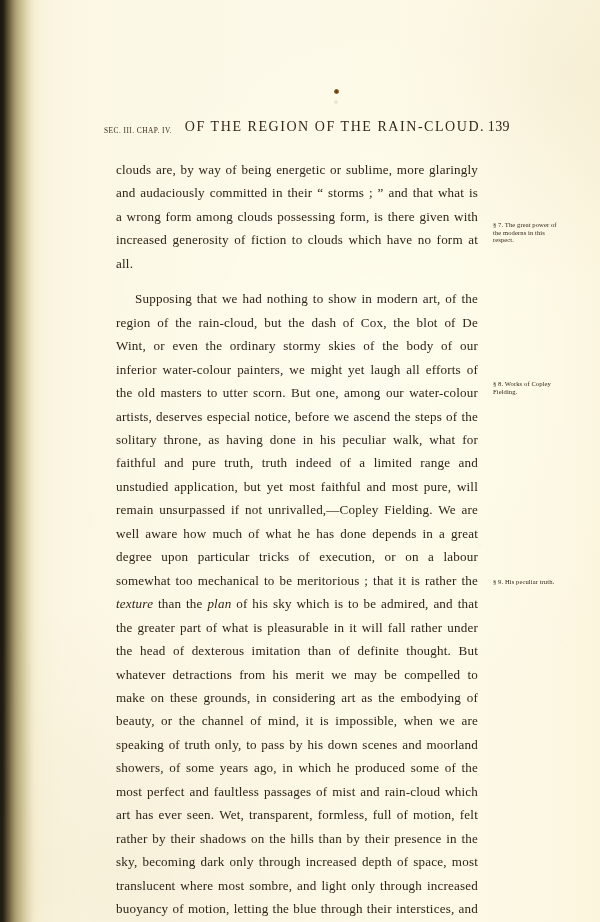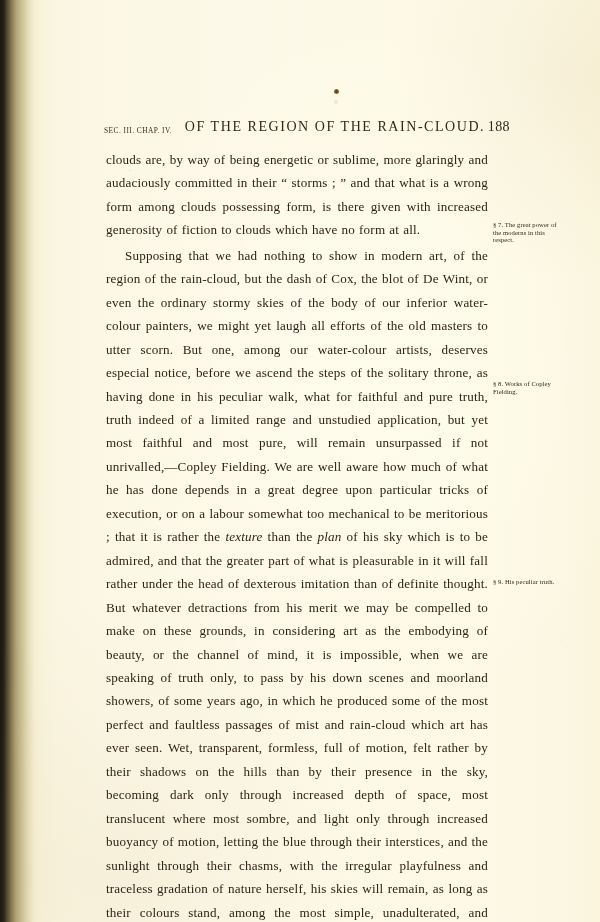"188" span.folio { text: 188 -> 139 }
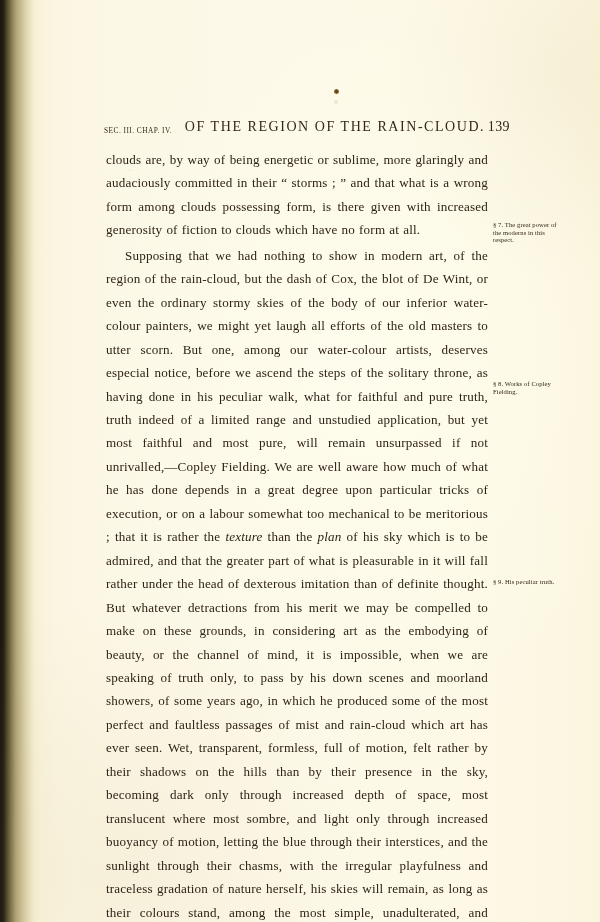"clouds are, by way of" #textblock p { margin: 2px -> 12px }
